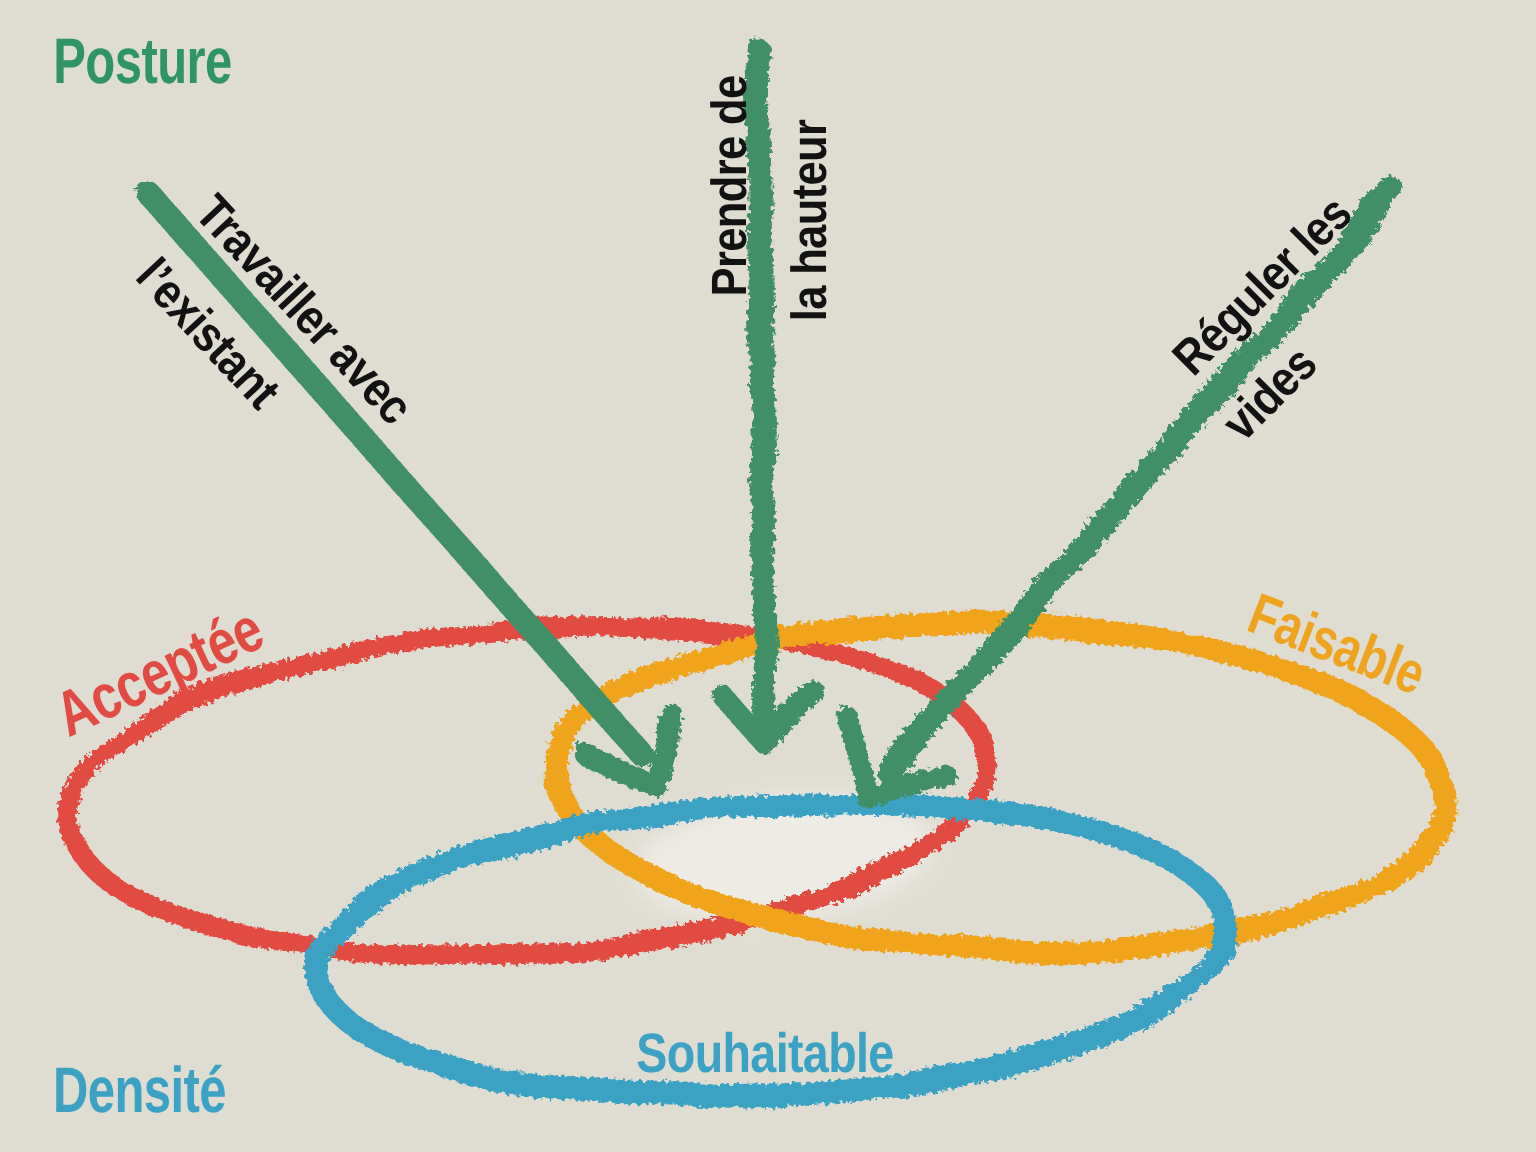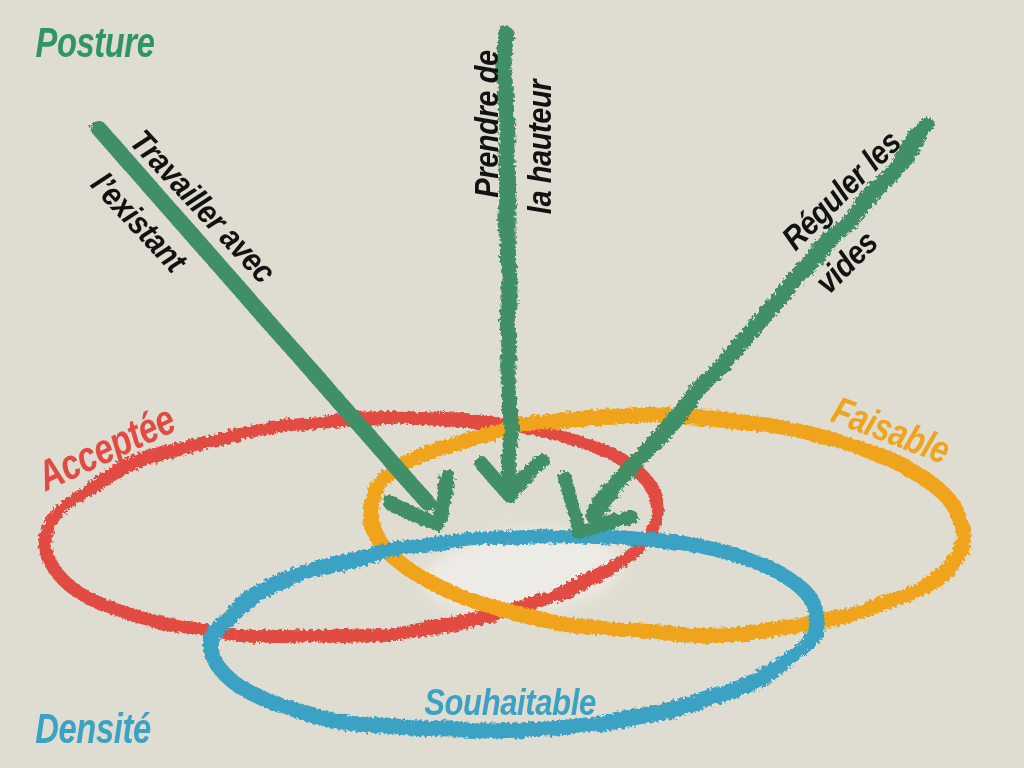"Posture" .stage { font-style: italic -> none }
